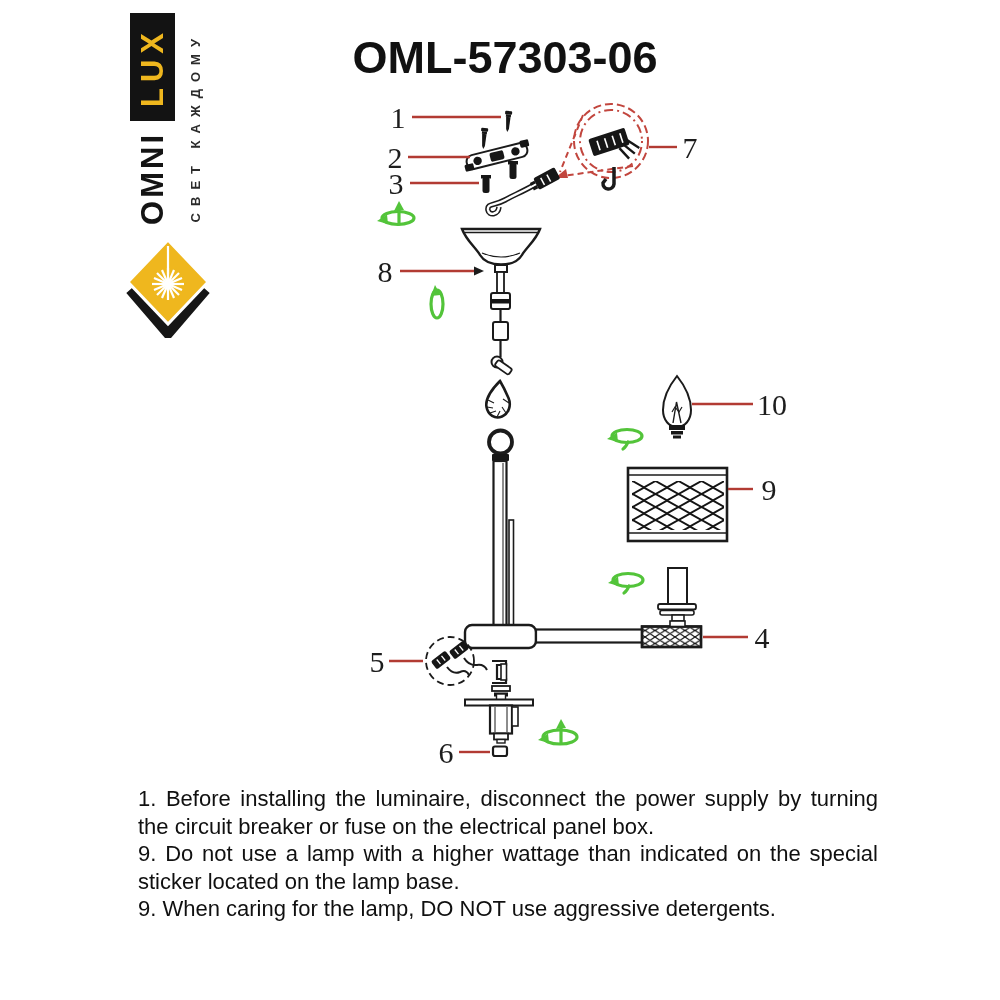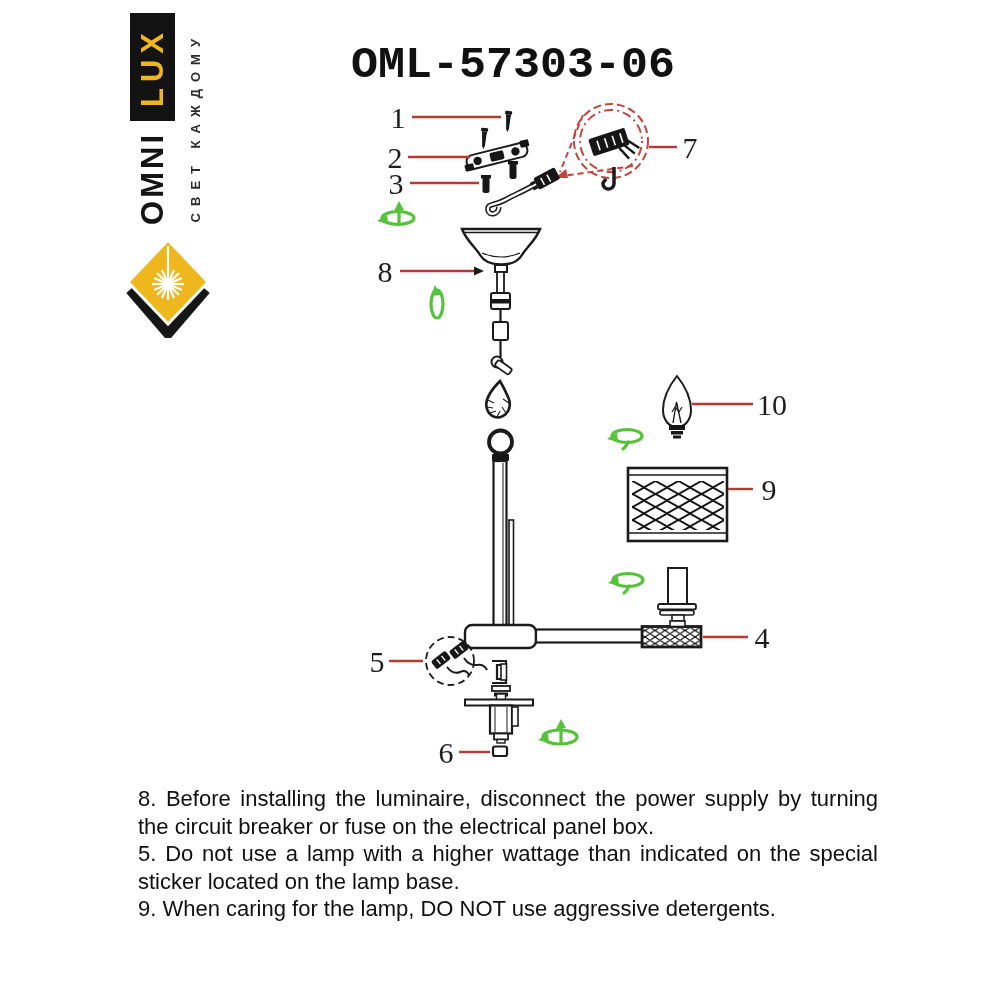"OML-57303-06" .title { font-family: Liberation Mono, monospace -> Liberation Sans, sans-serif; margin: 8px -> 0 }
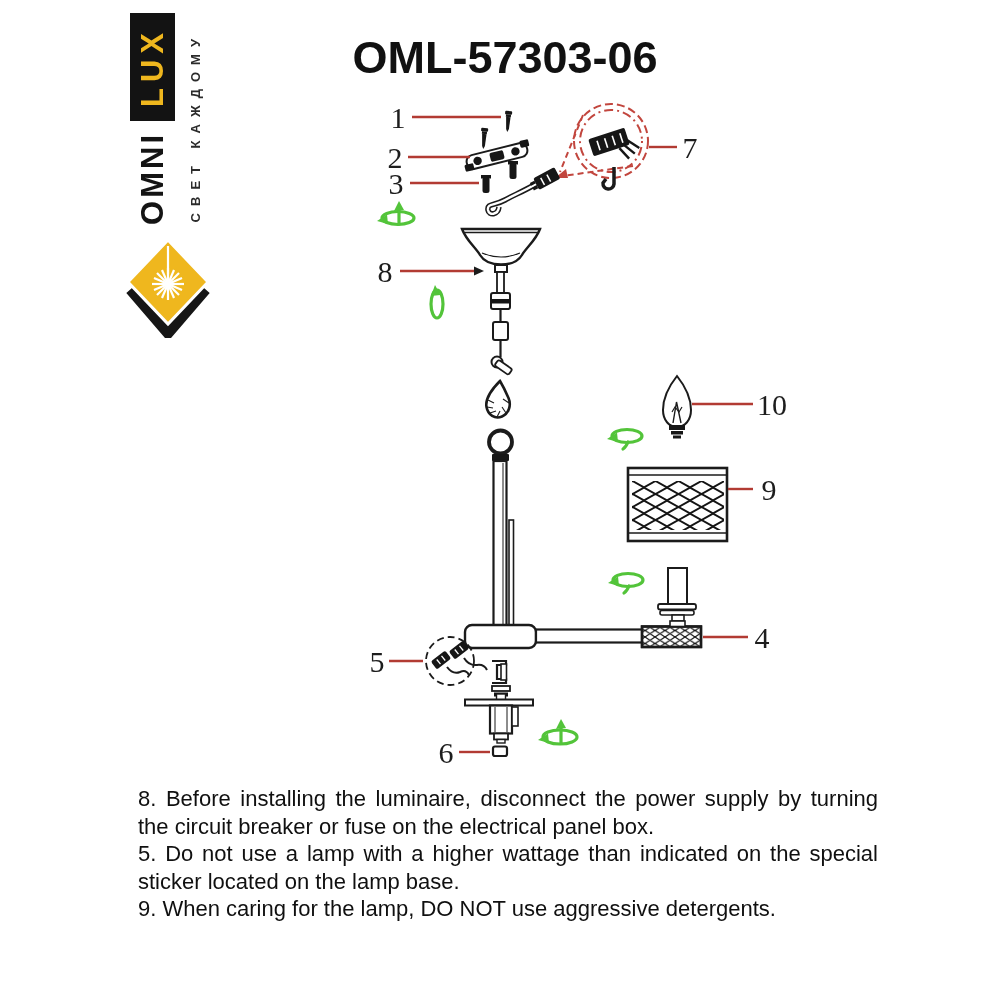"8. Before installing the luminaire," p { text: 8 -> 1 }
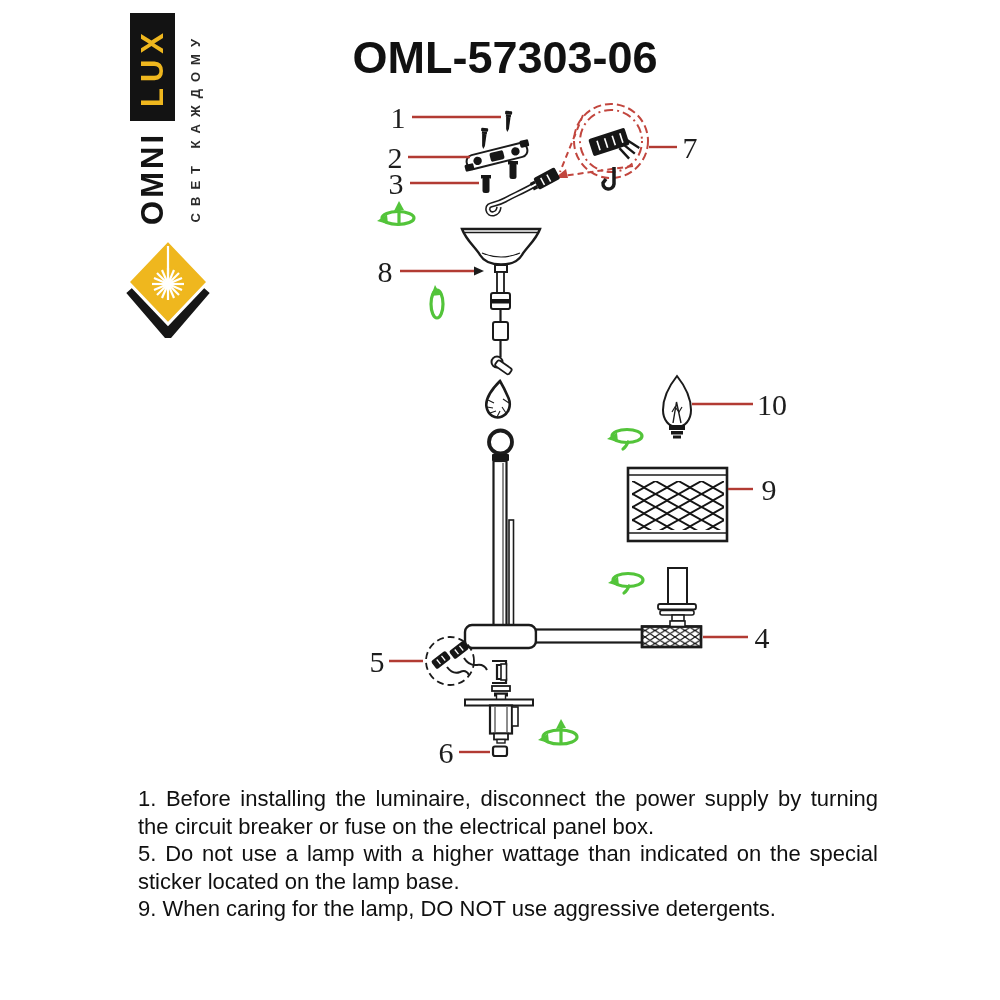"5. Do not use a" p { text: 5 -> 9 }
